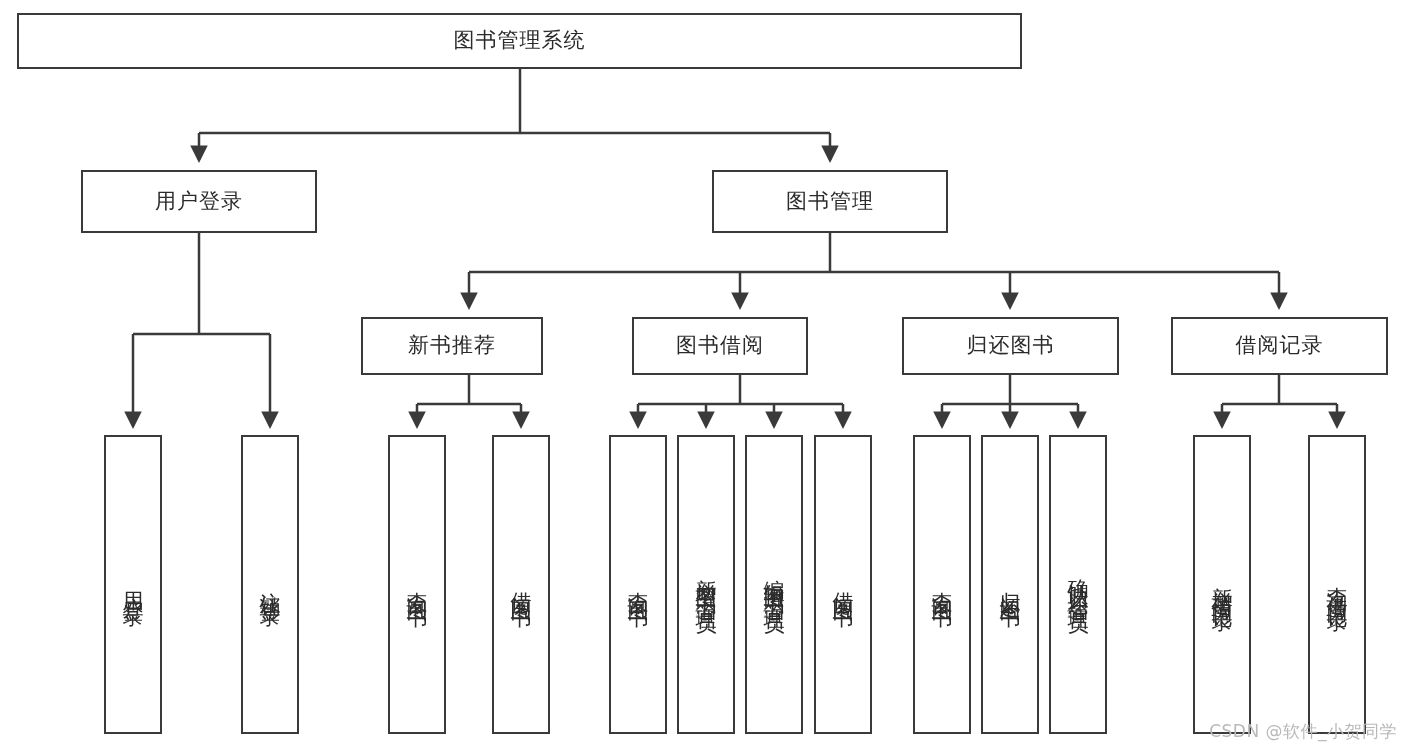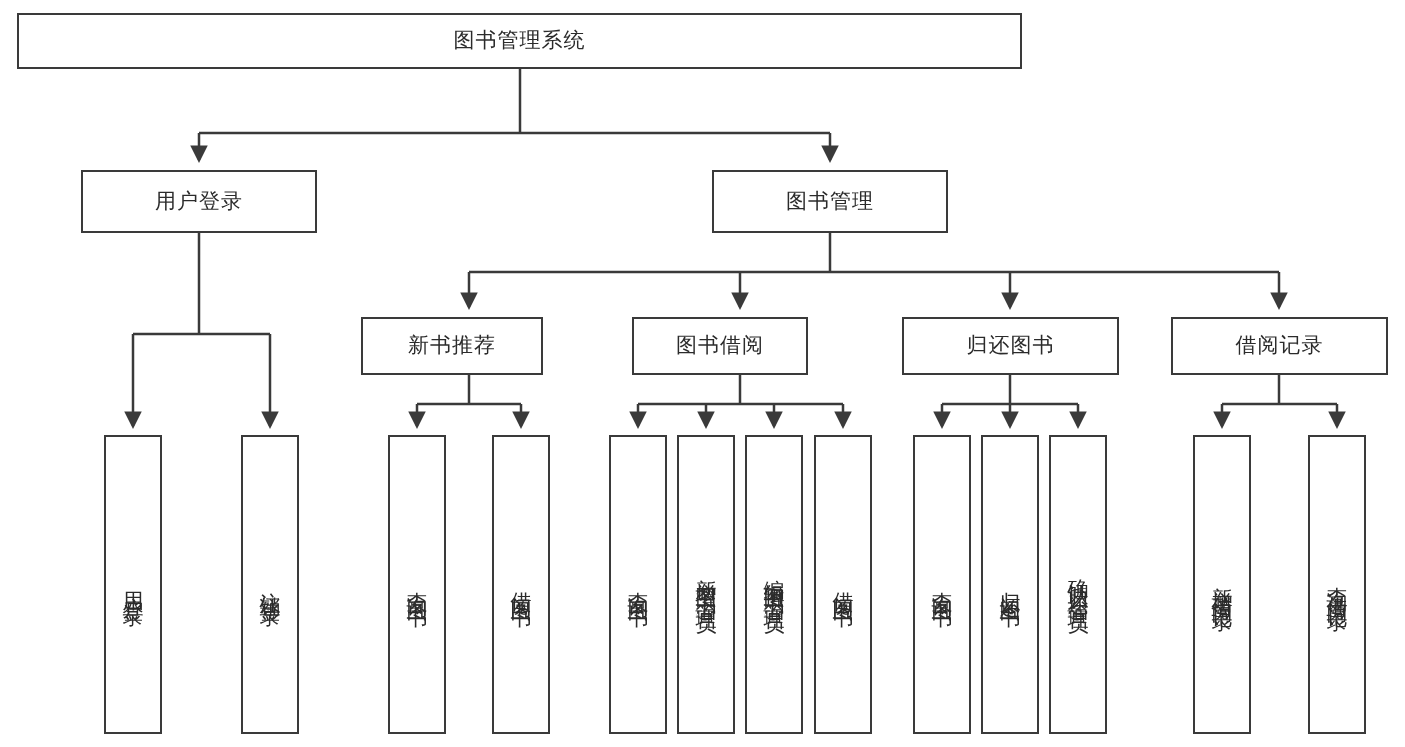"CSDN @软件_小贺同学" div.watermark { html: none -> <div>CSDN @软件_小贺同学</div> }
